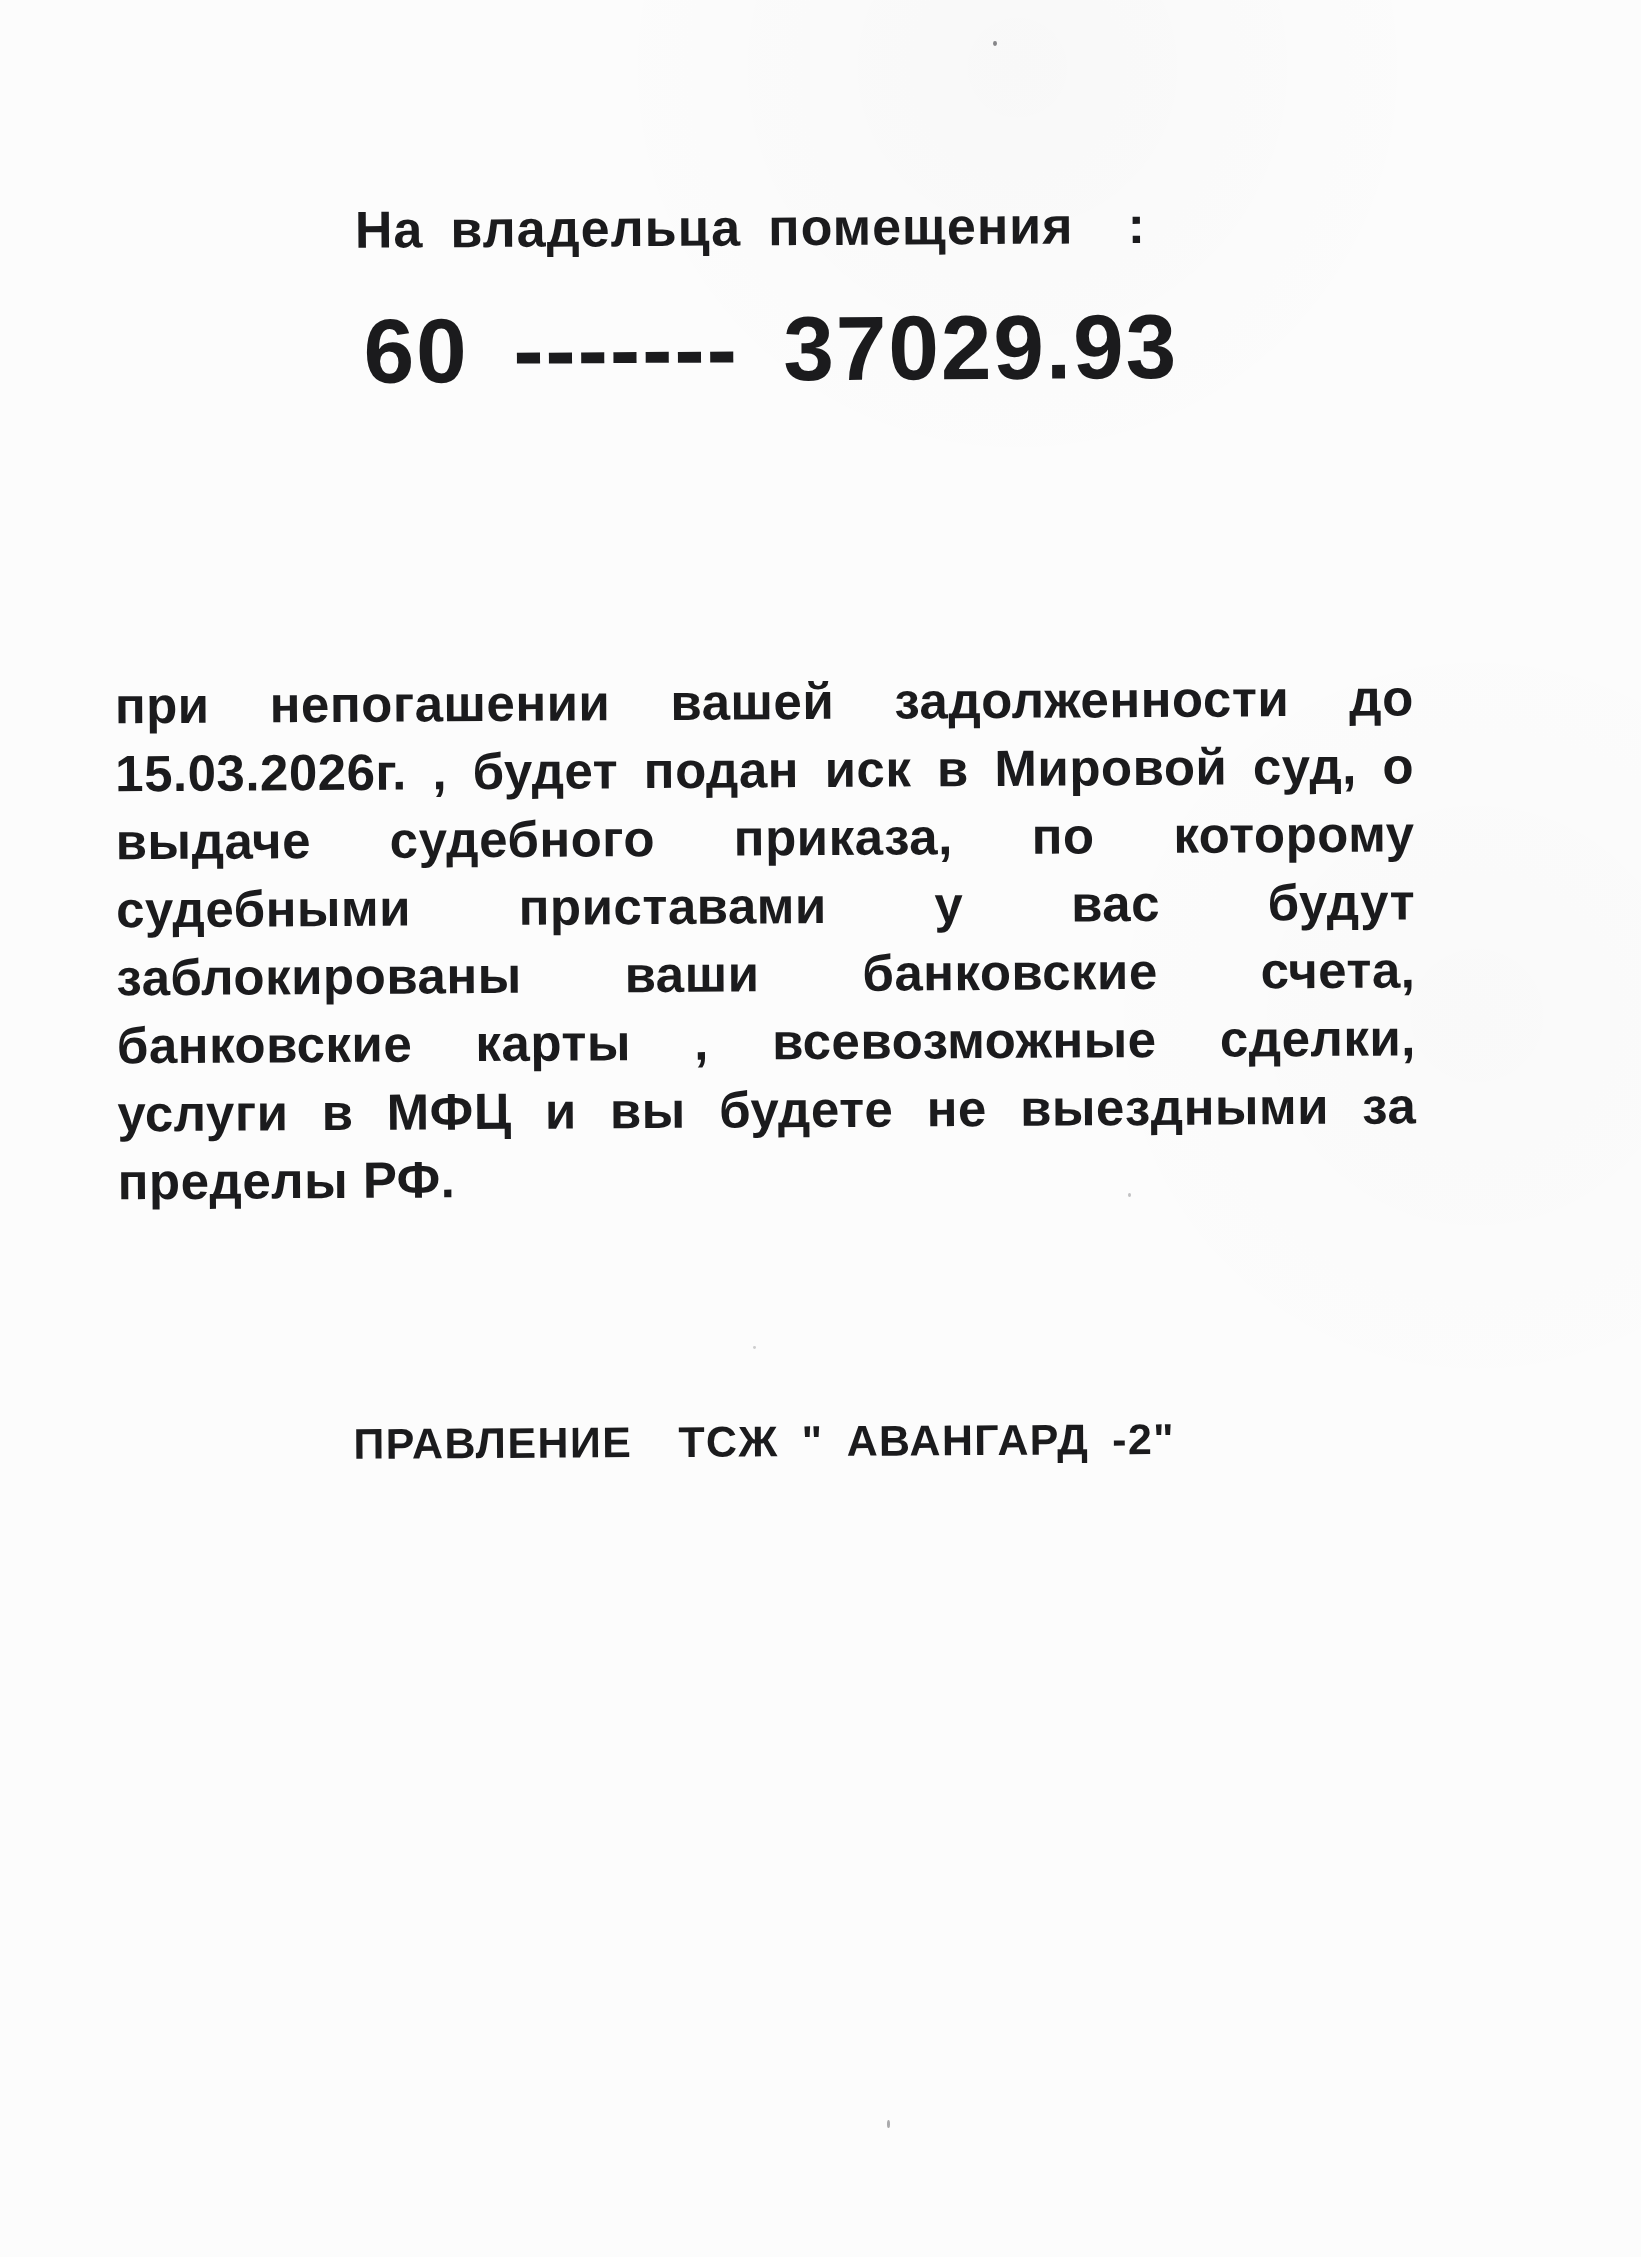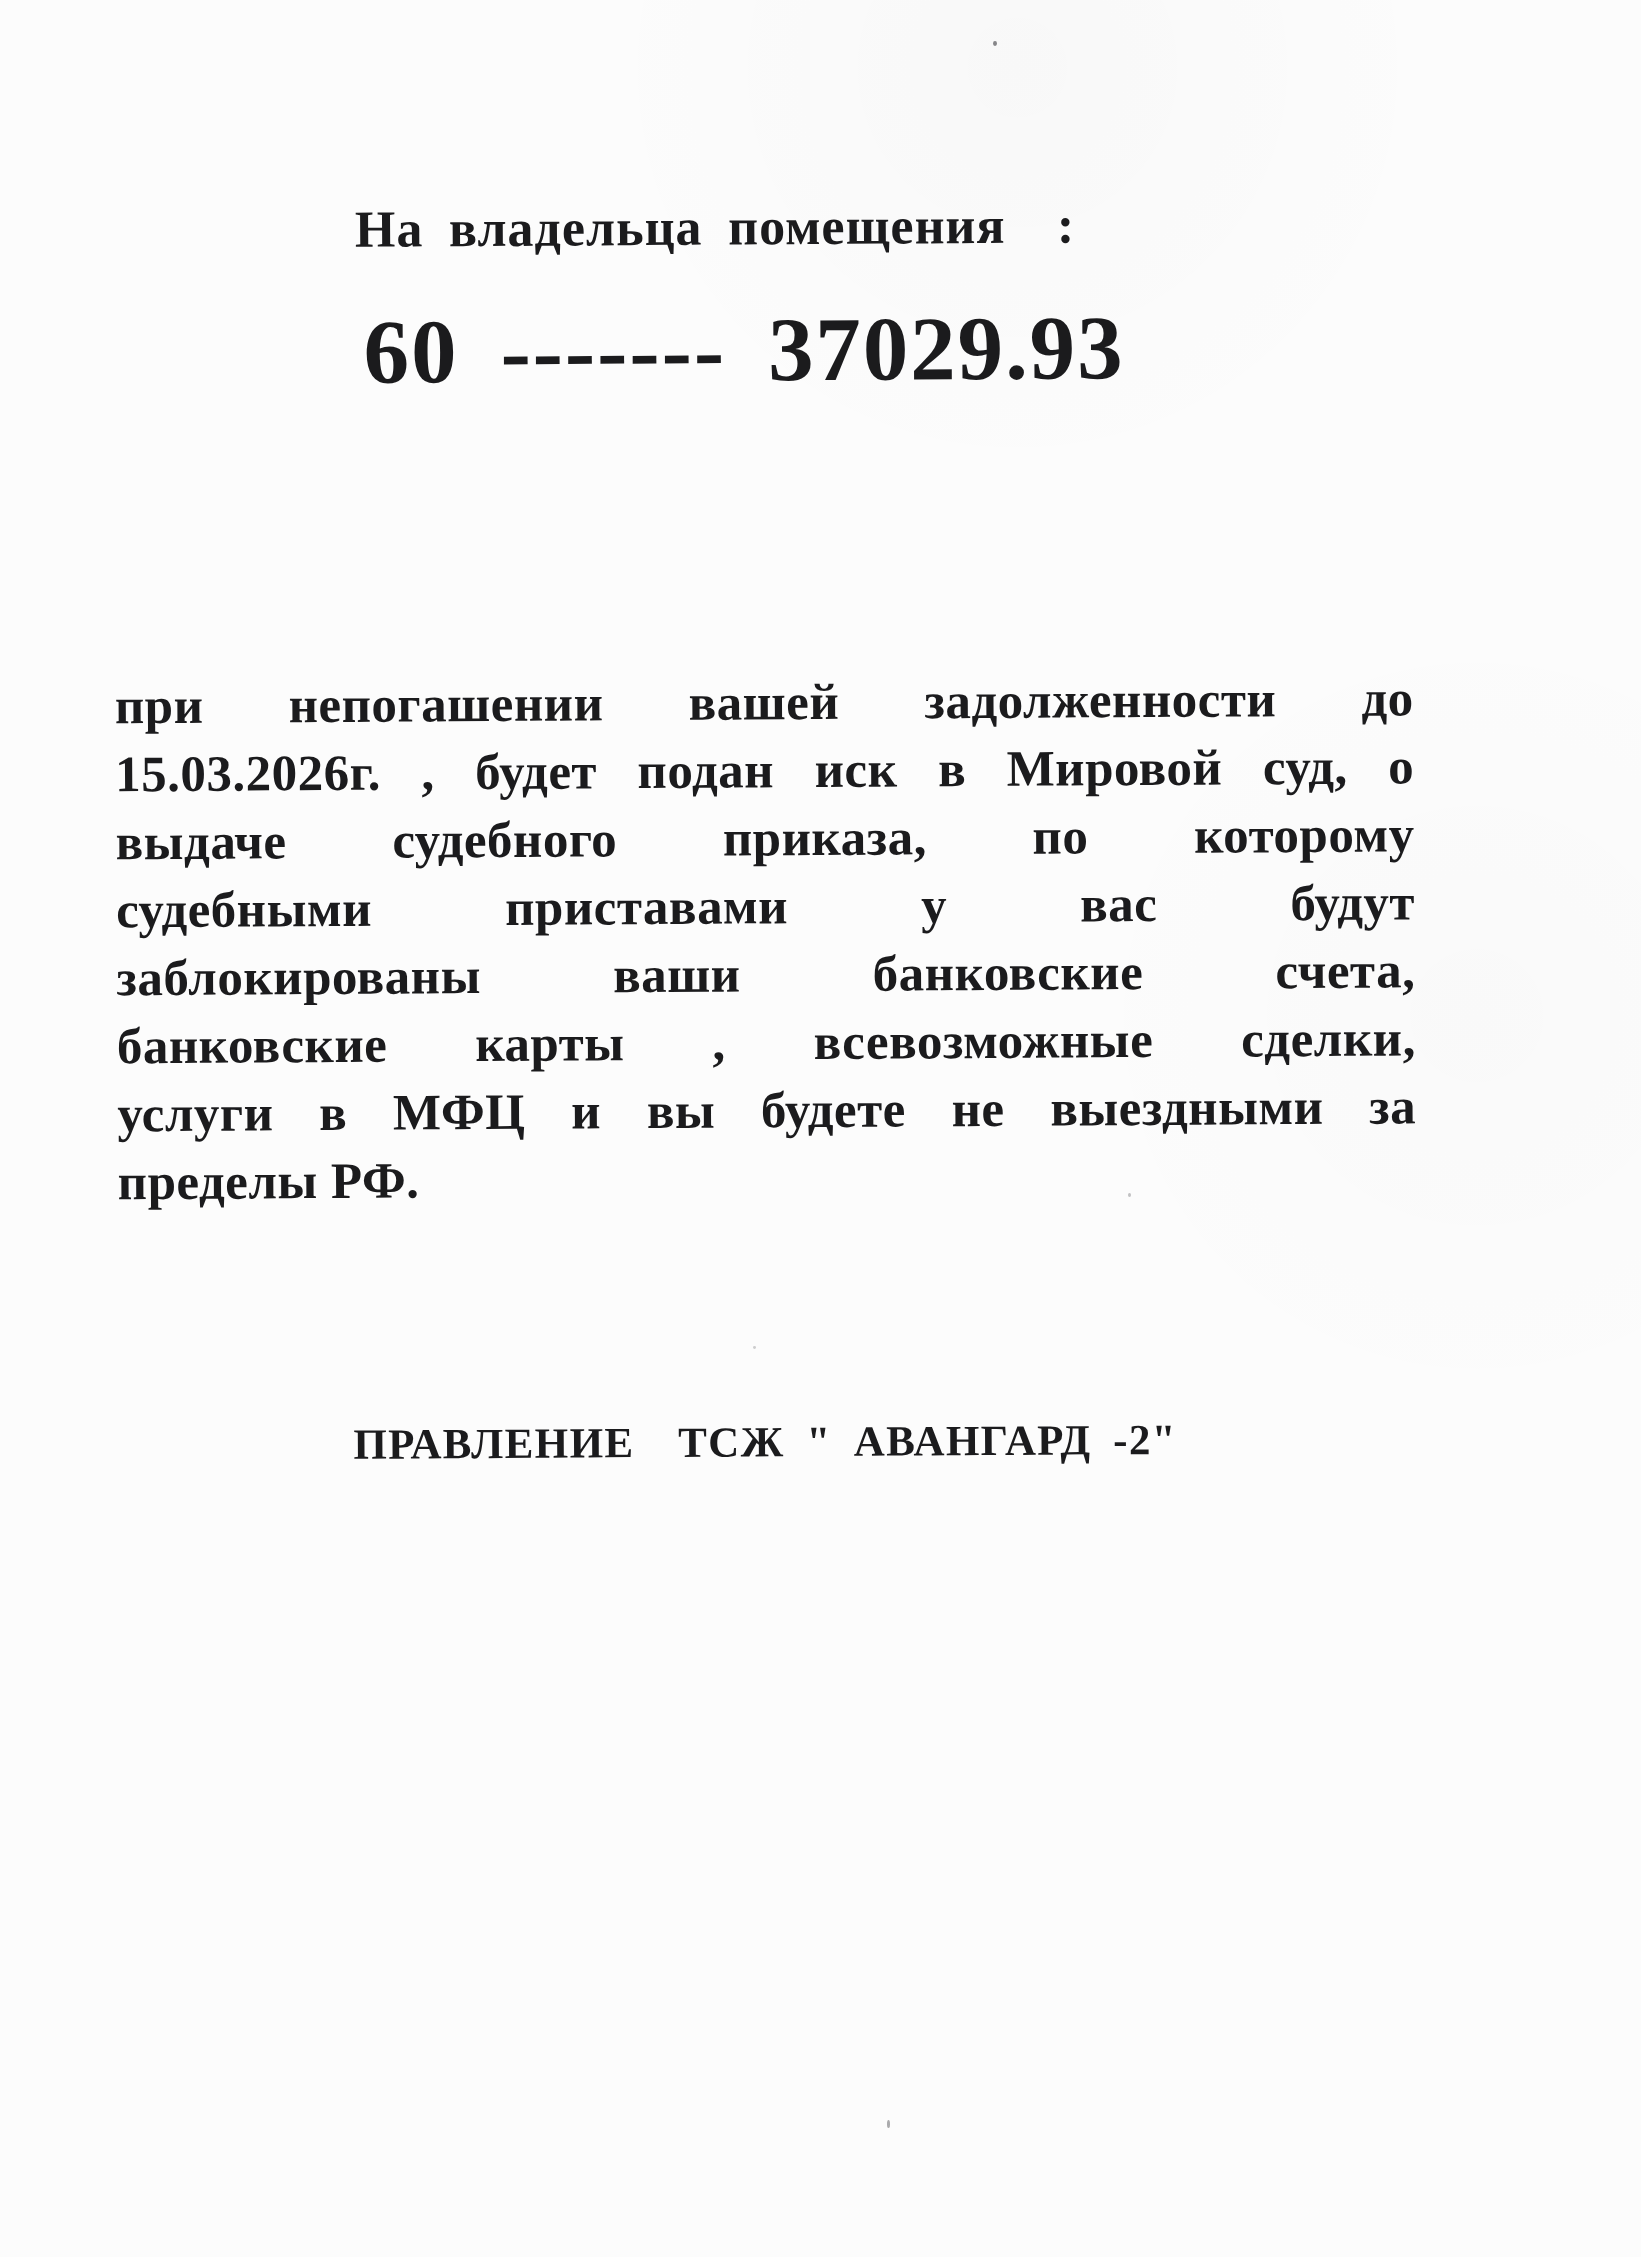"На владельца помещения :" .page { font-family: Liberation Serif, serif -> Liberation Sans, sans-serif }
